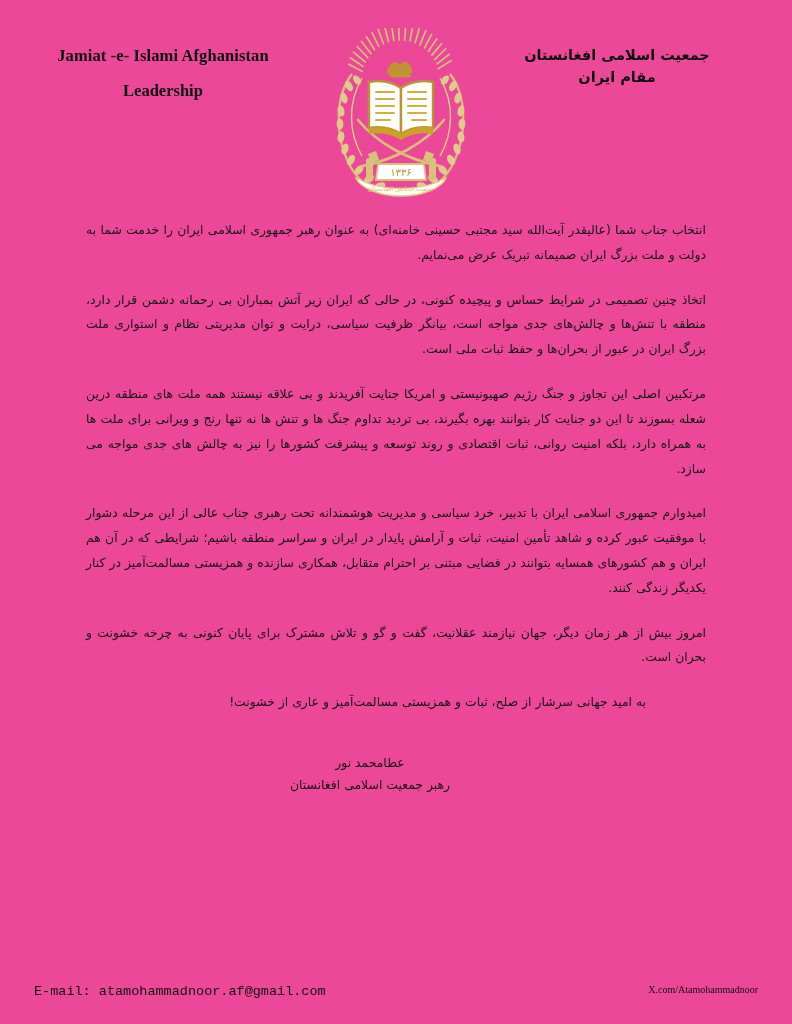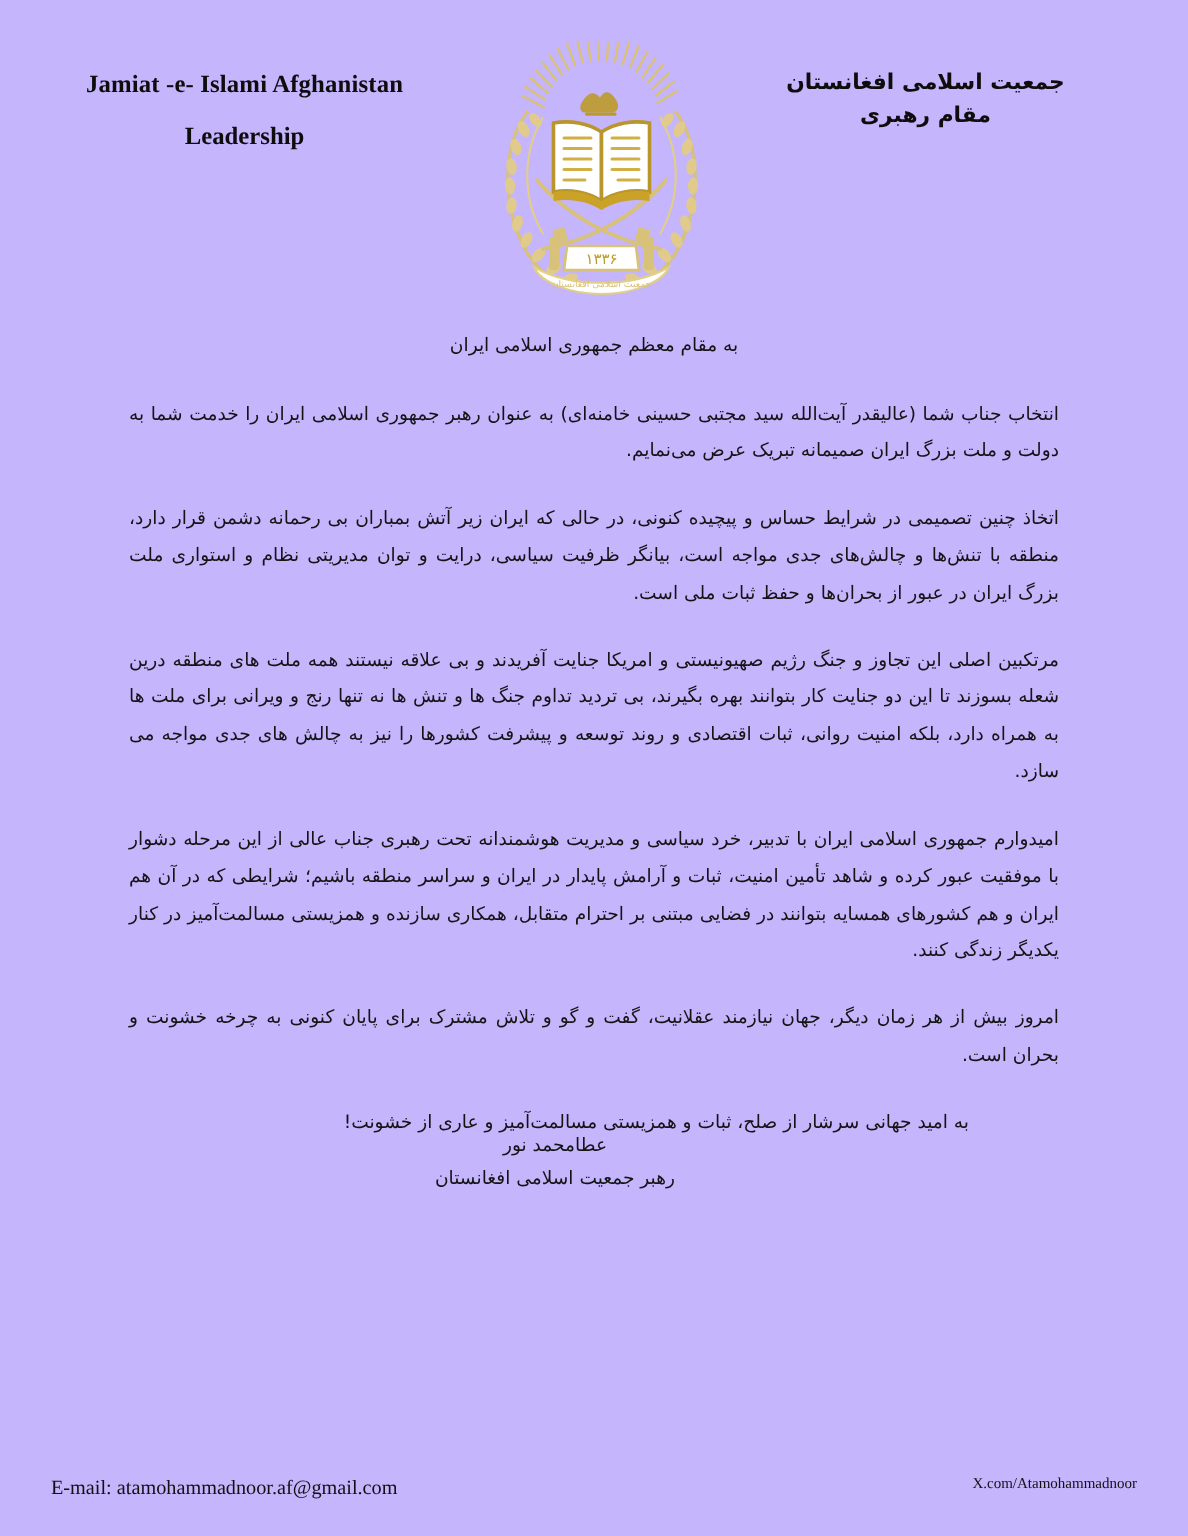"Jamiat -e- Islami Afghanistan" .page { background: #c4b5fd -> #ec4899 }
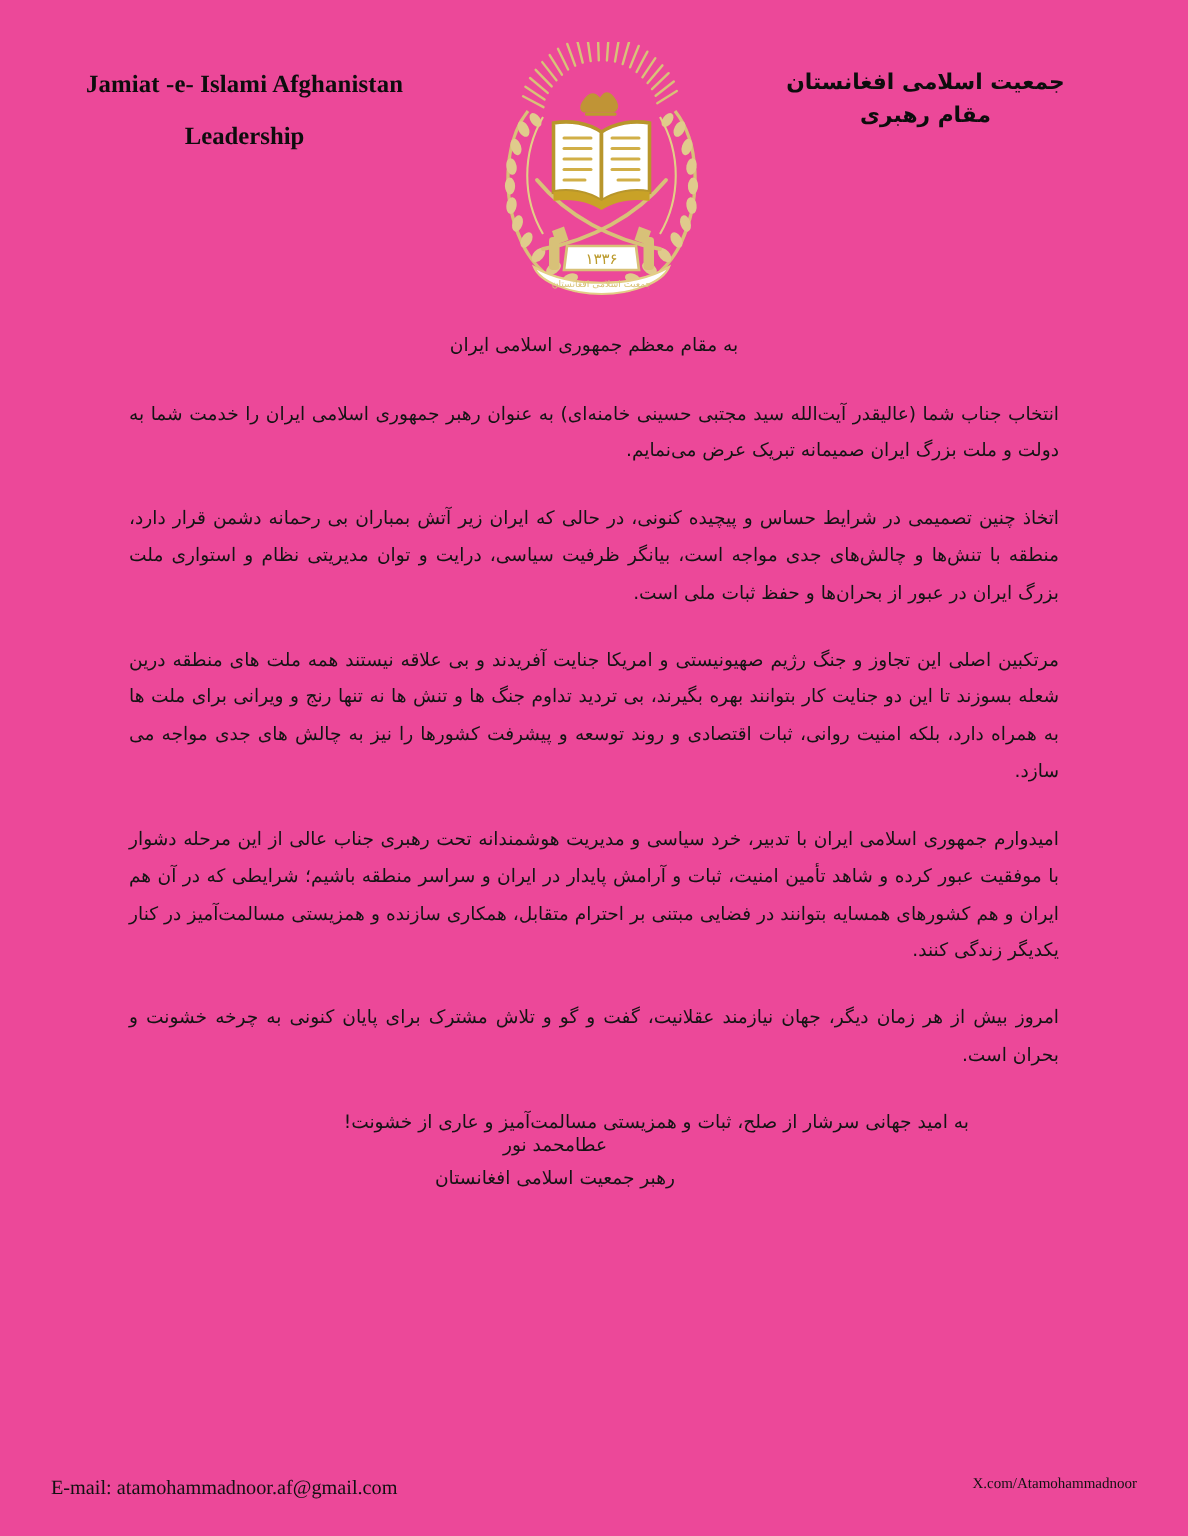"مقام رهبری" span { text: رهبری -> ایران }
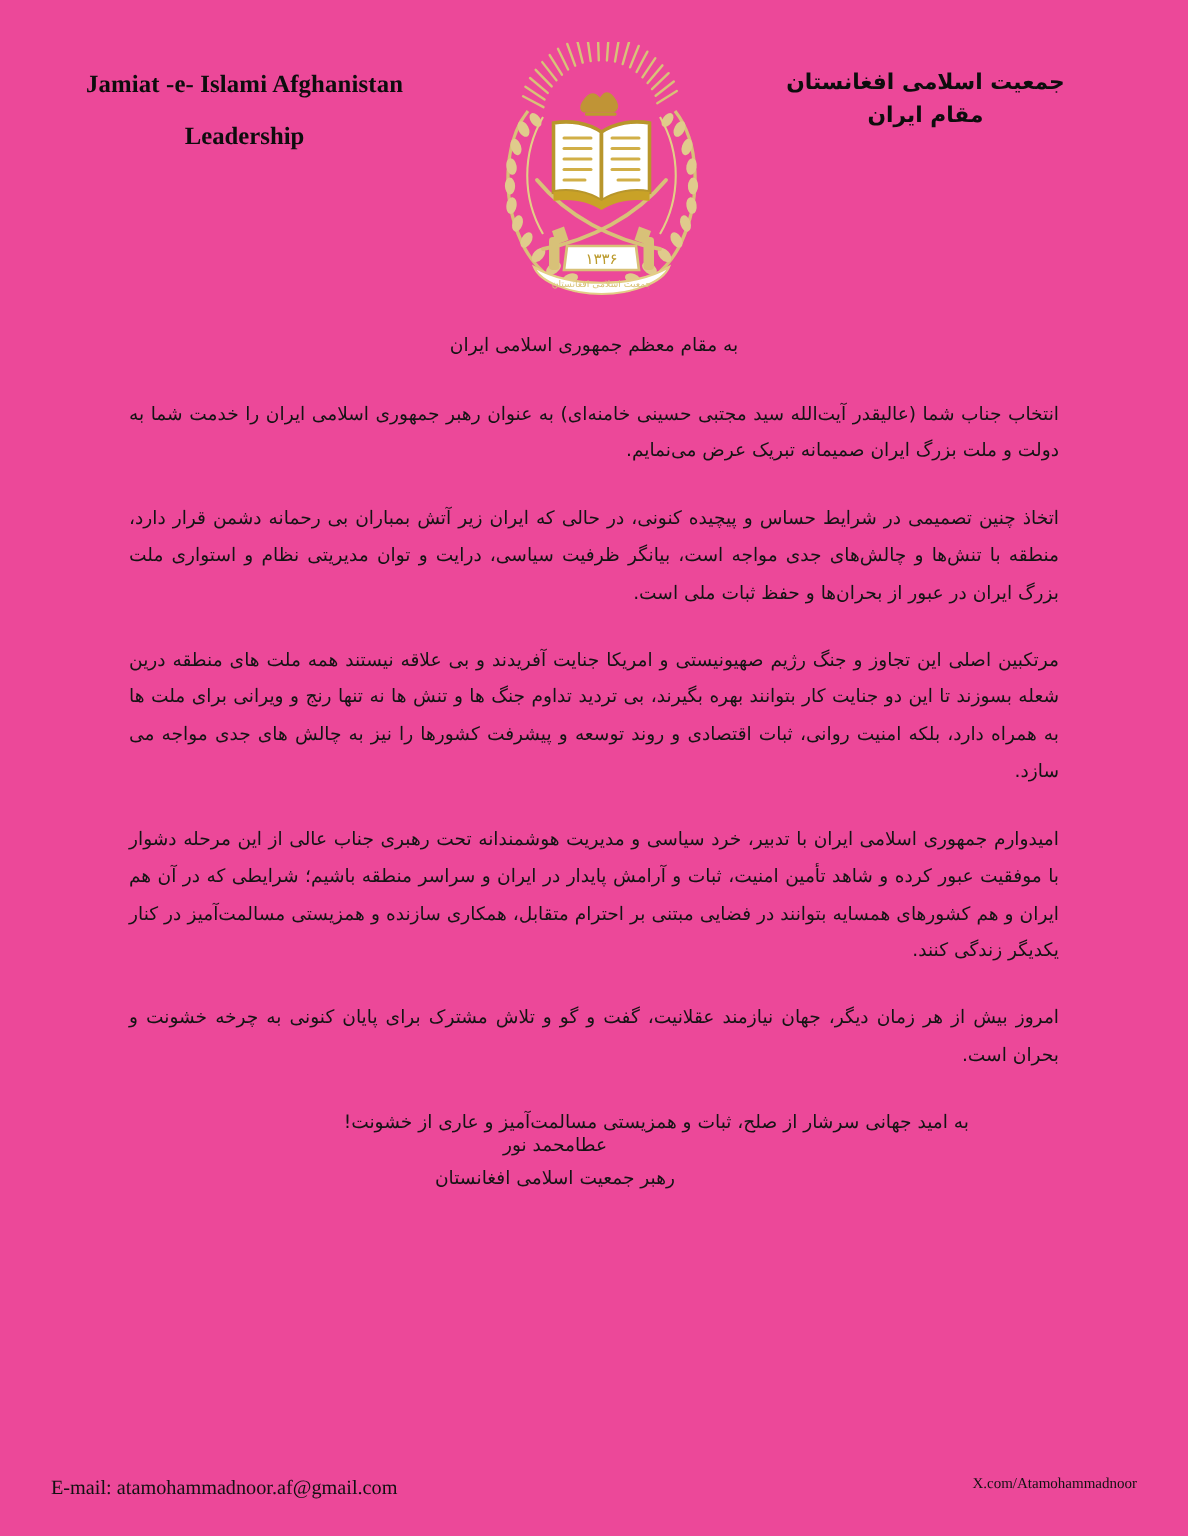"به مقام معظم جمهوری اسلامی" p.salutation { html: <p>به مقام معظم جمهوری اسلامی ایران</p> -> none }
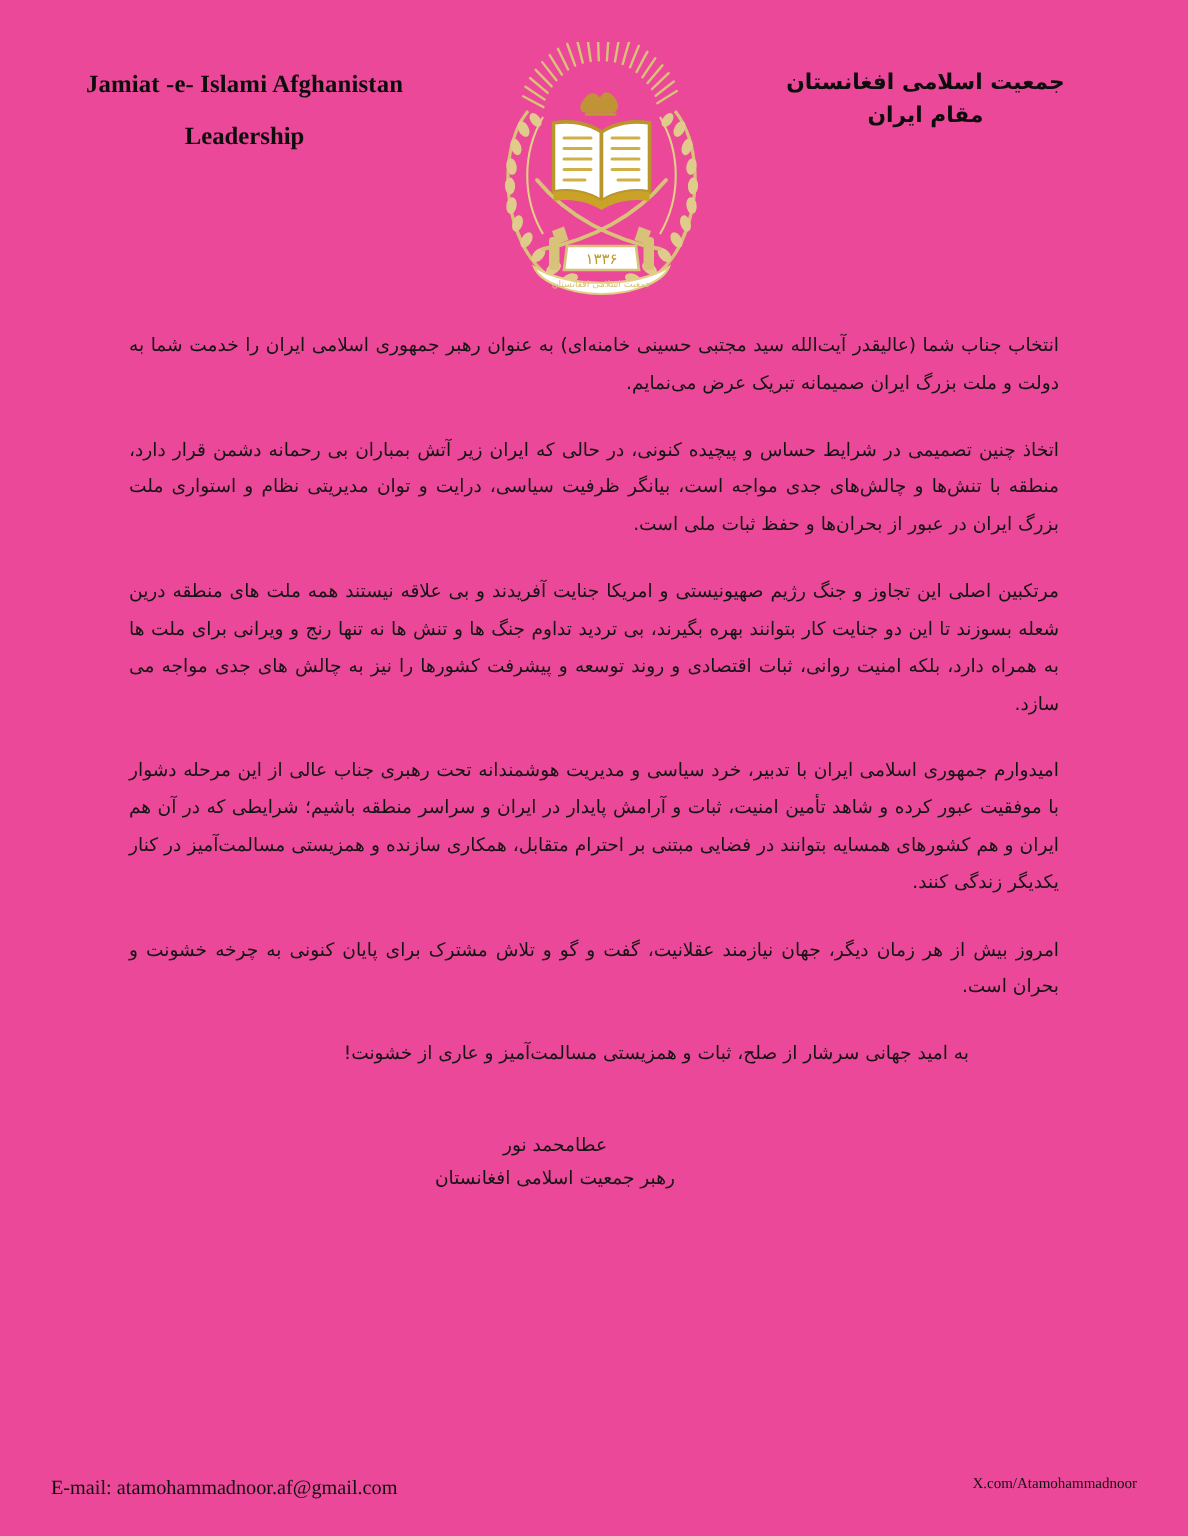"E-mail: atamohammadnoor.af@gmail.com" .footer-email { font-family: Liberation Serif, serif -> Liberation Mono, monospace }
